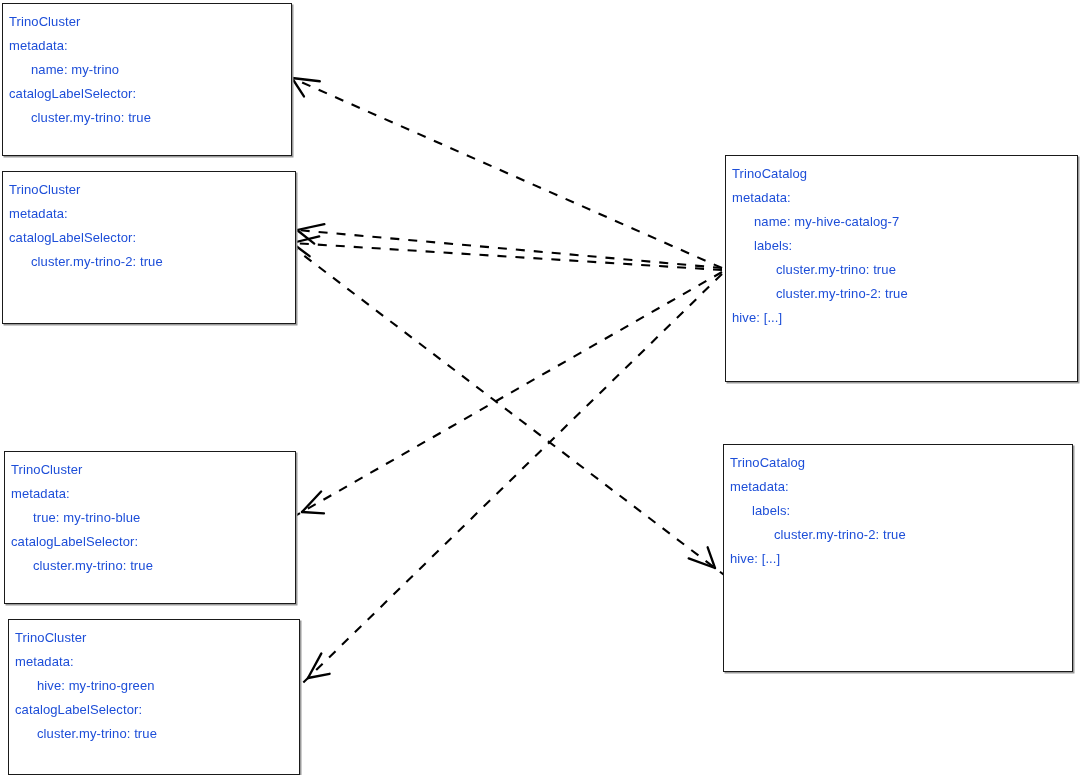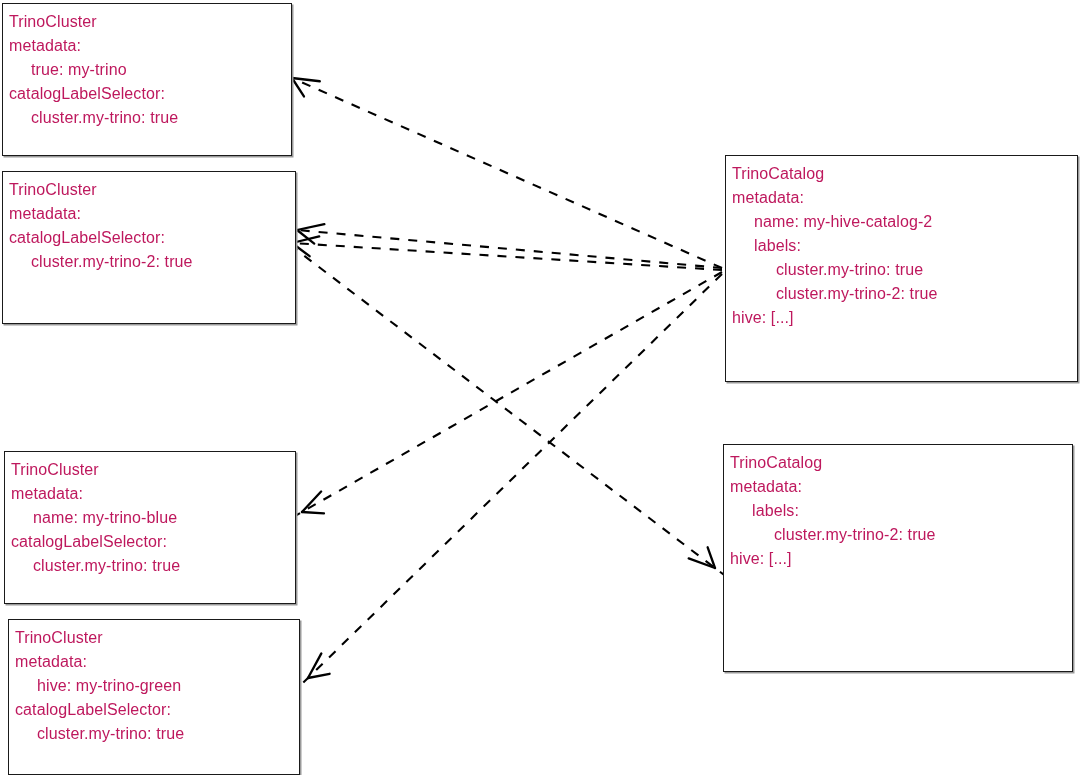"TrinoCluster" .line { color: #be185d -> #1d4ed8; font-size: 16px -> 13px }
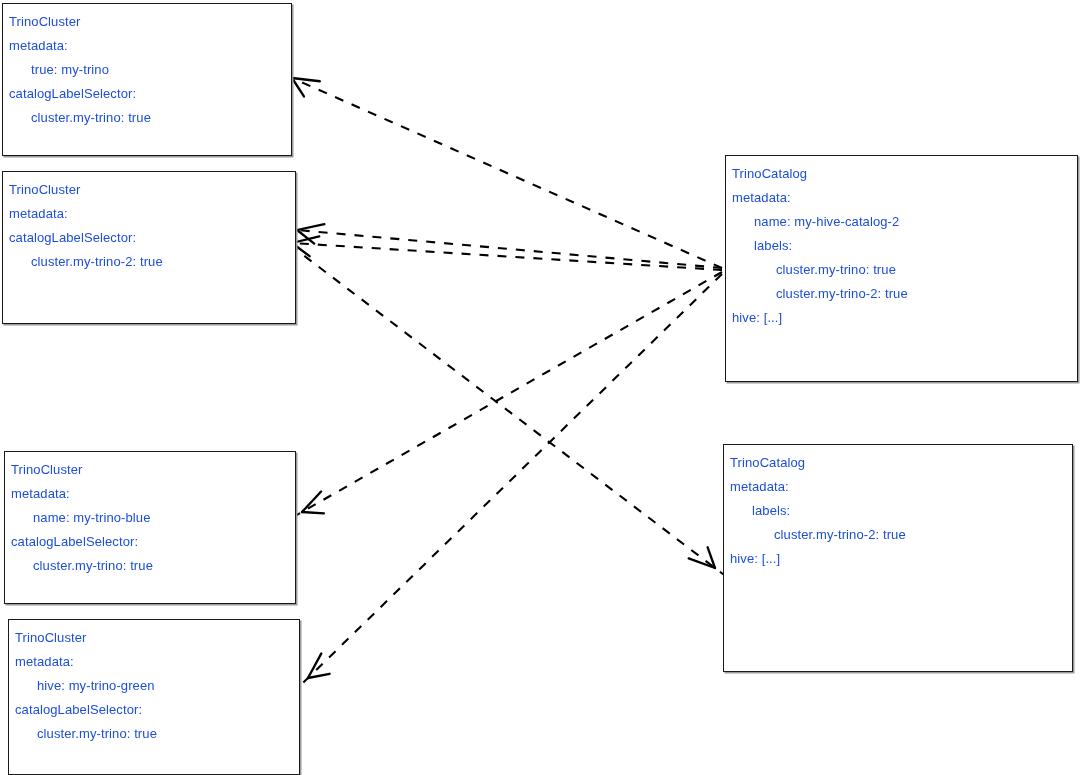"true: my-trino" li.line { text: true -> name }
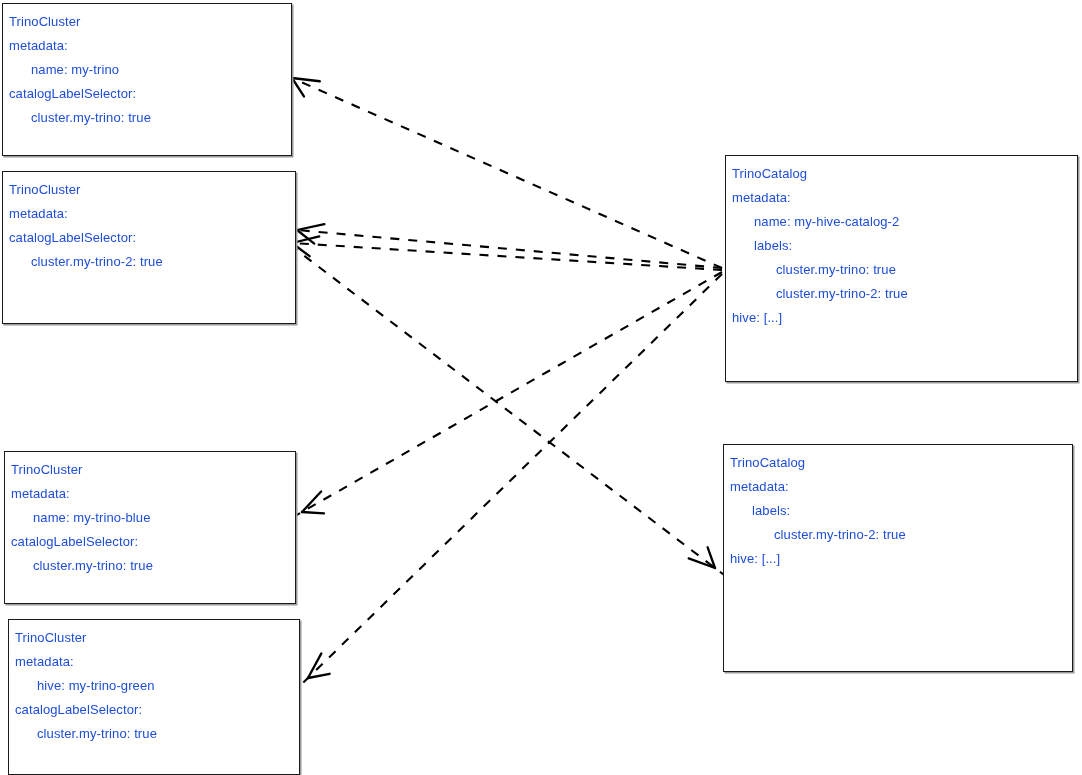"name: my-hive-catalog-2" li.line { text: my-hive-catalog-2 -> my-hive-catalog-7 }
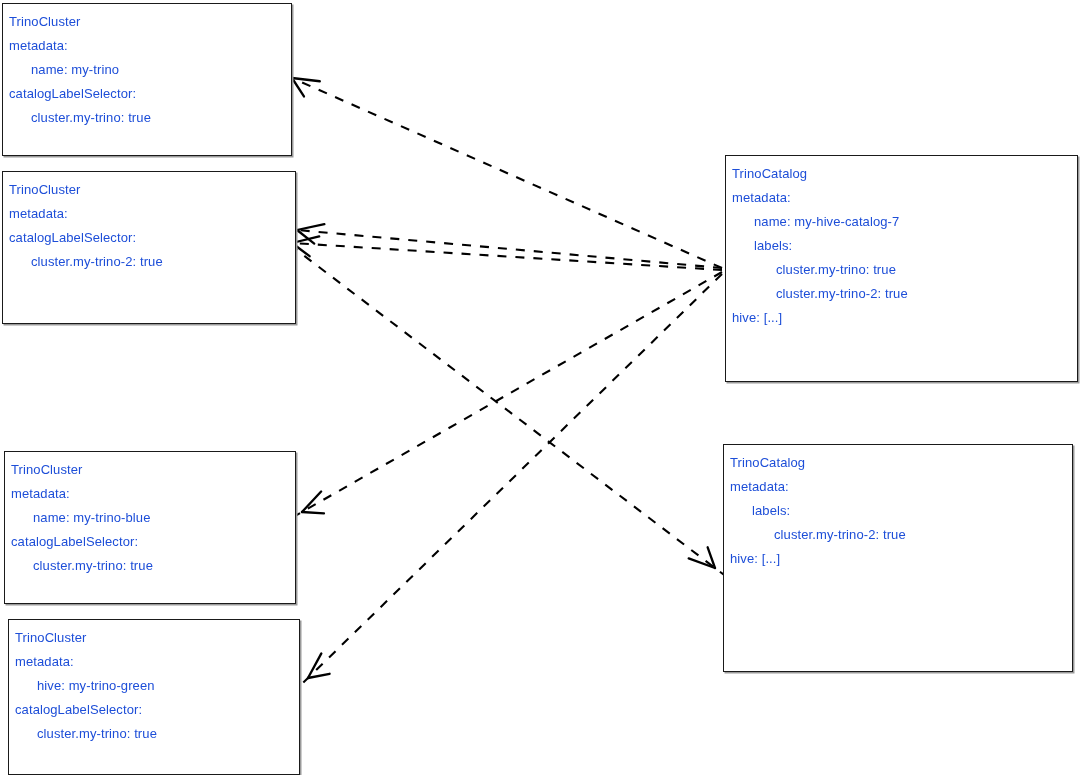"name: my-trino-blue" li.line { text: name -> true }
